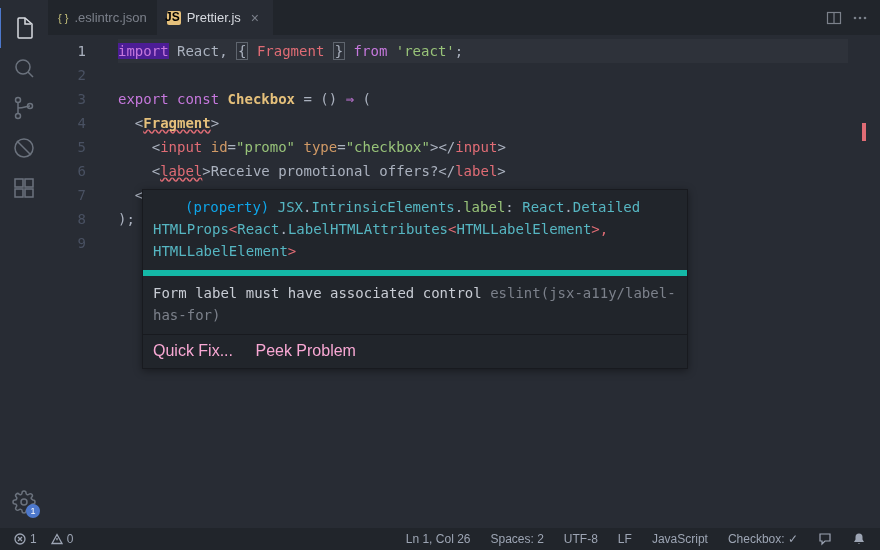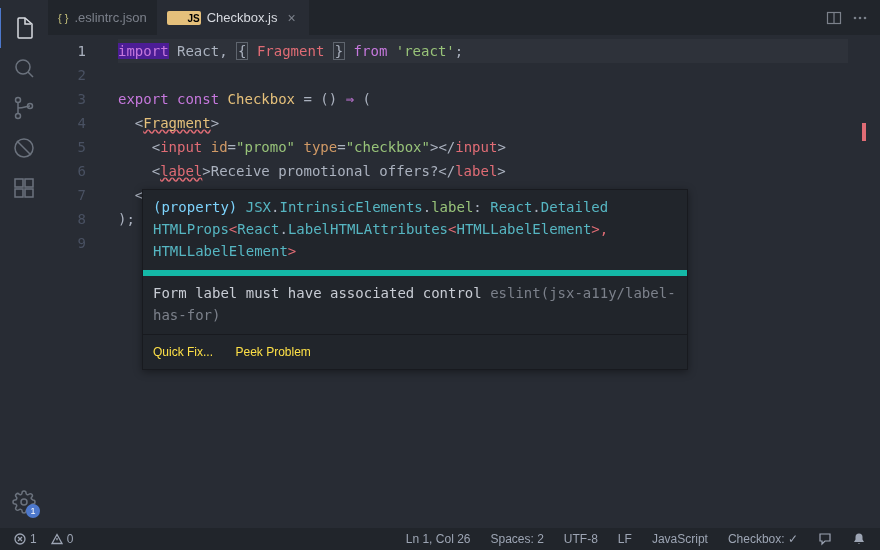"JS" .tab-icon.js { font-size: 10px -> 12px; width: 34px -> 14px }
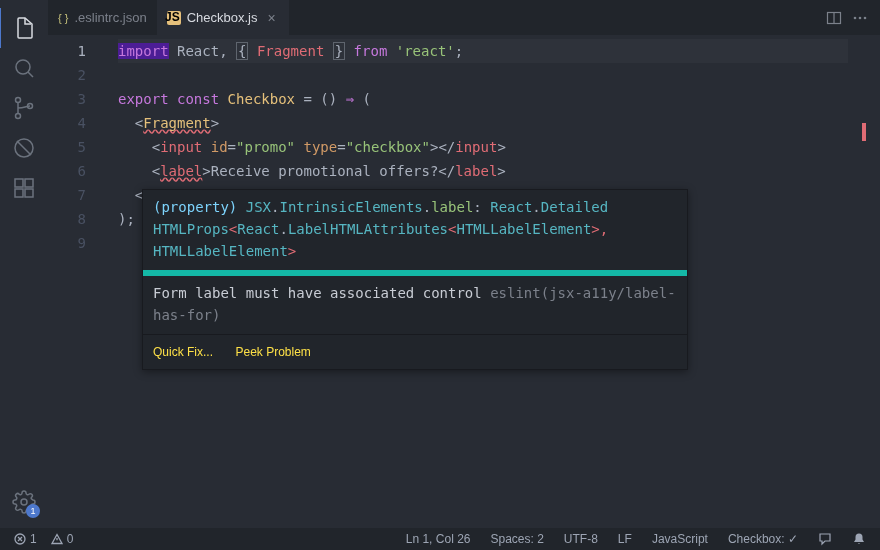"Checkbox.js" span { text: Checkbox.js -> Prettier.js }
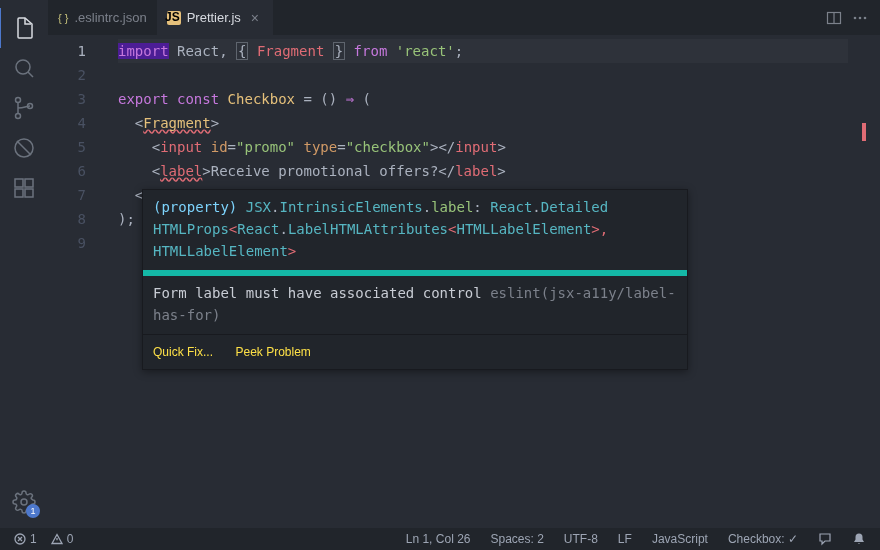"Checkbox" .var { font-weight: none -> bold }
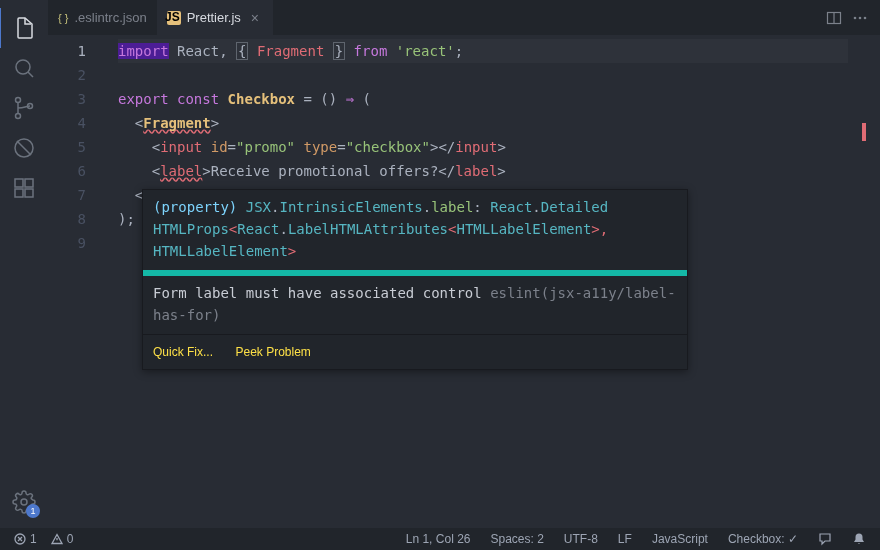"(property)" .tok-dim { color: #7dd3fc -> #0ea5e9; margin-left: none -> 32px }
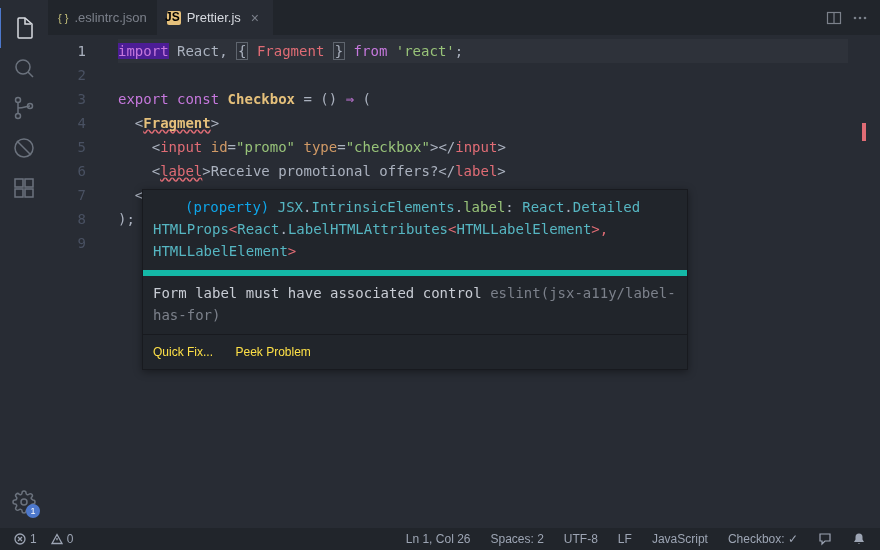"Quick Fix..." .hover .actions a { color: #fde047 -> #f9a8d4; font-size: 12px -> 16px }
